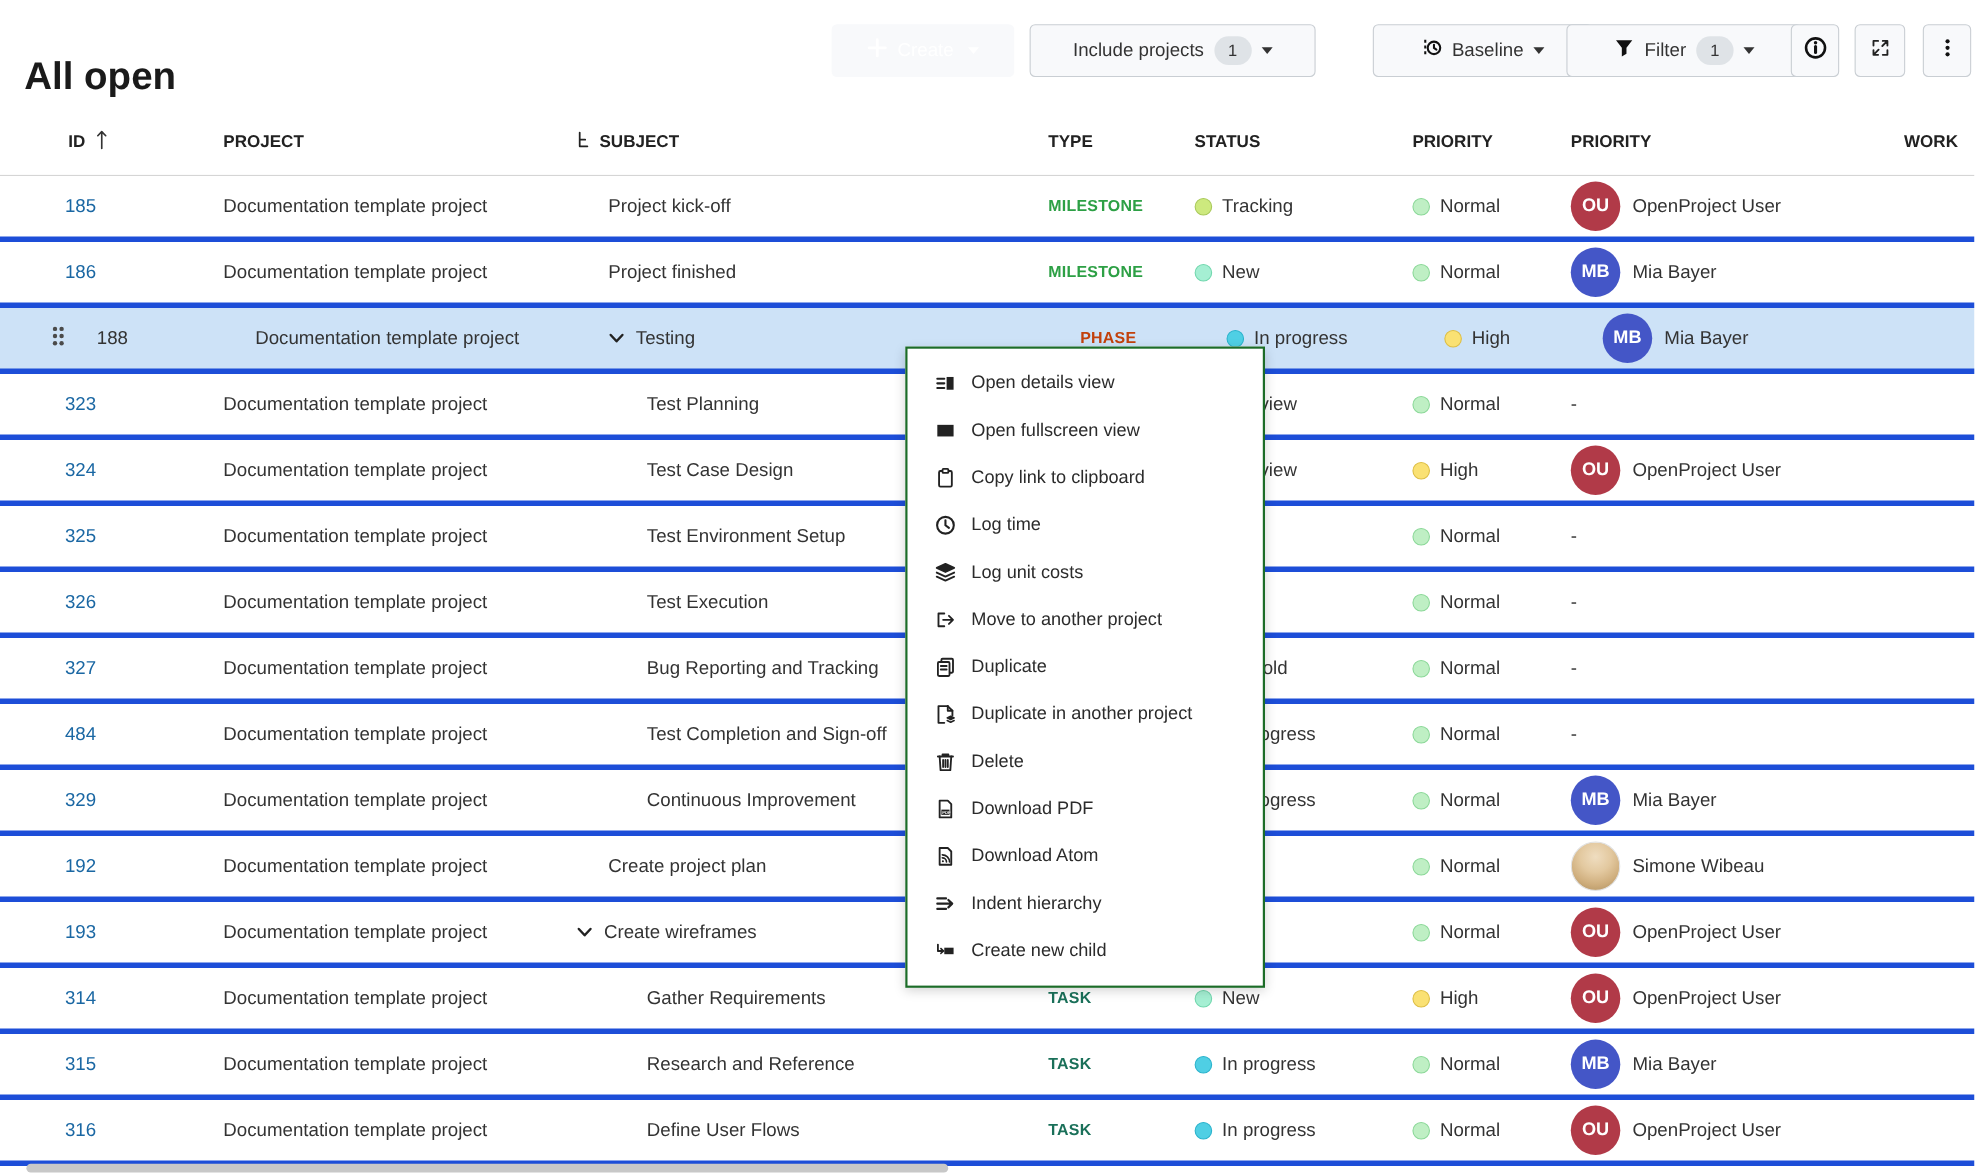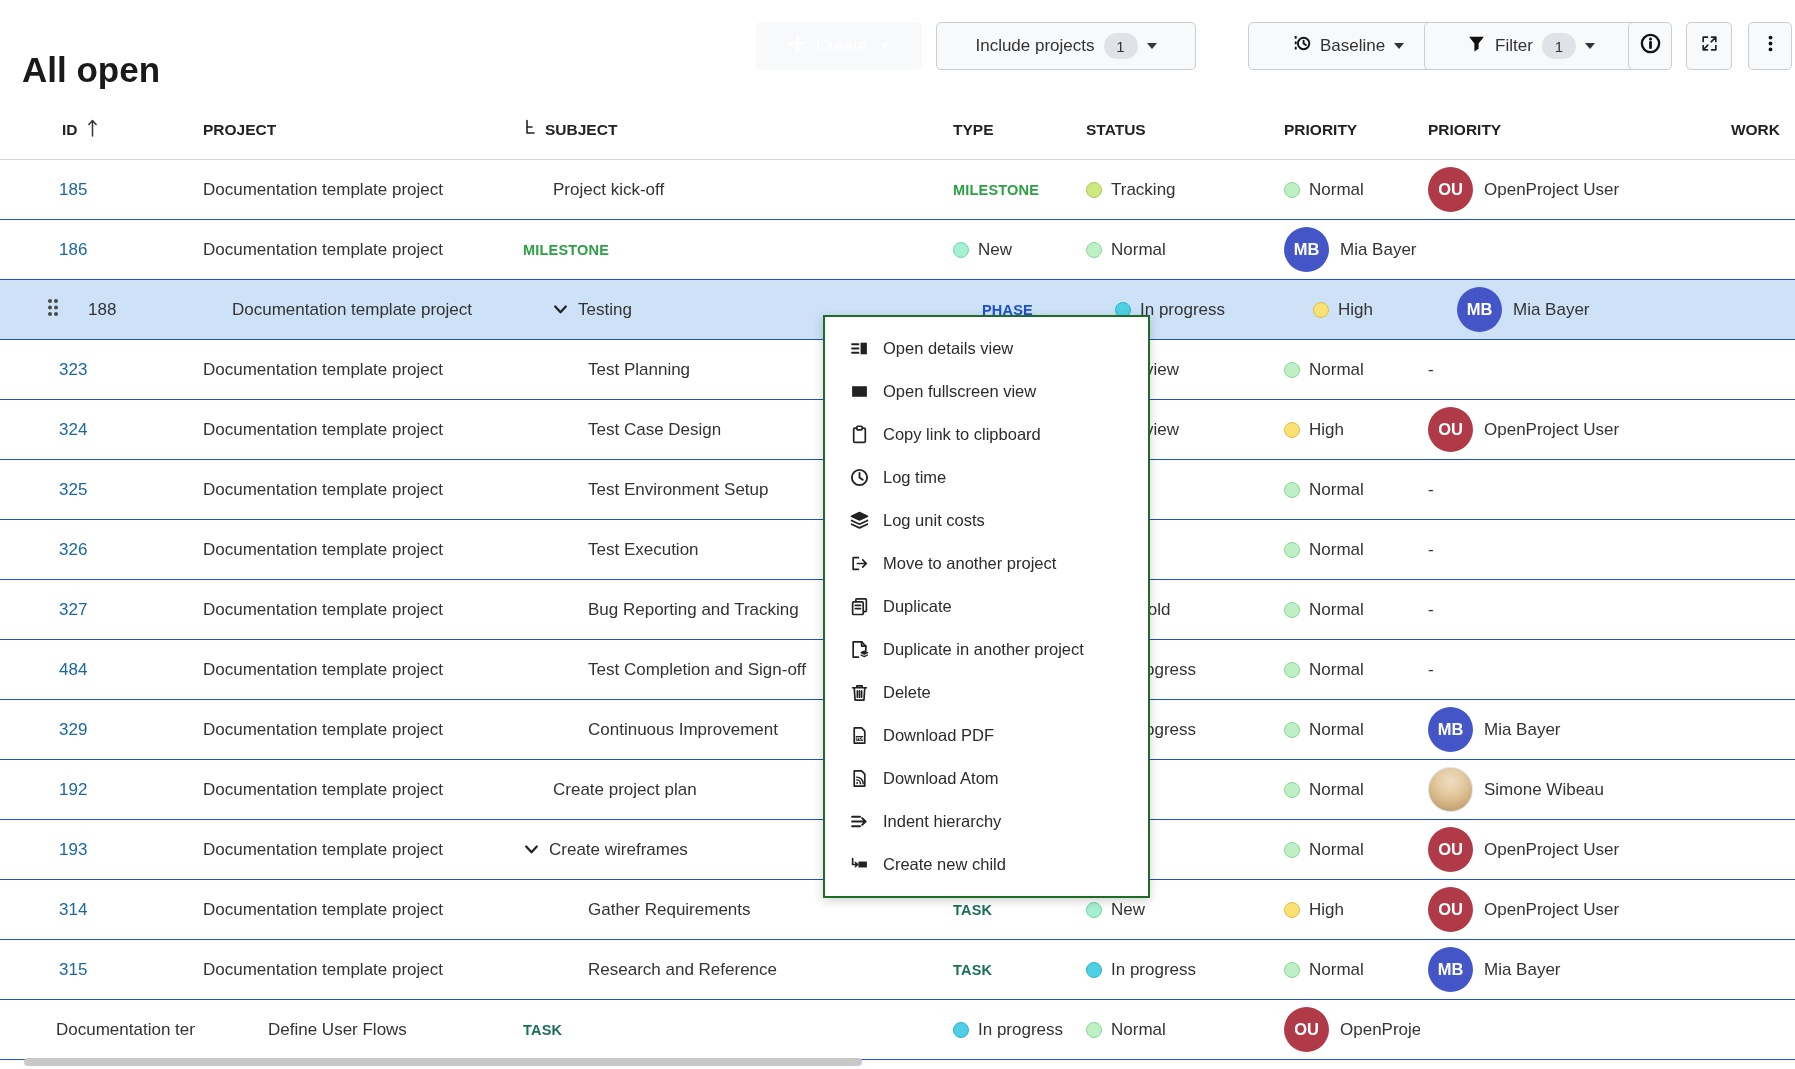"185" .row { border-bottom: 1px solid #1d4ed8 -> 5px solid #1d4ed8 }
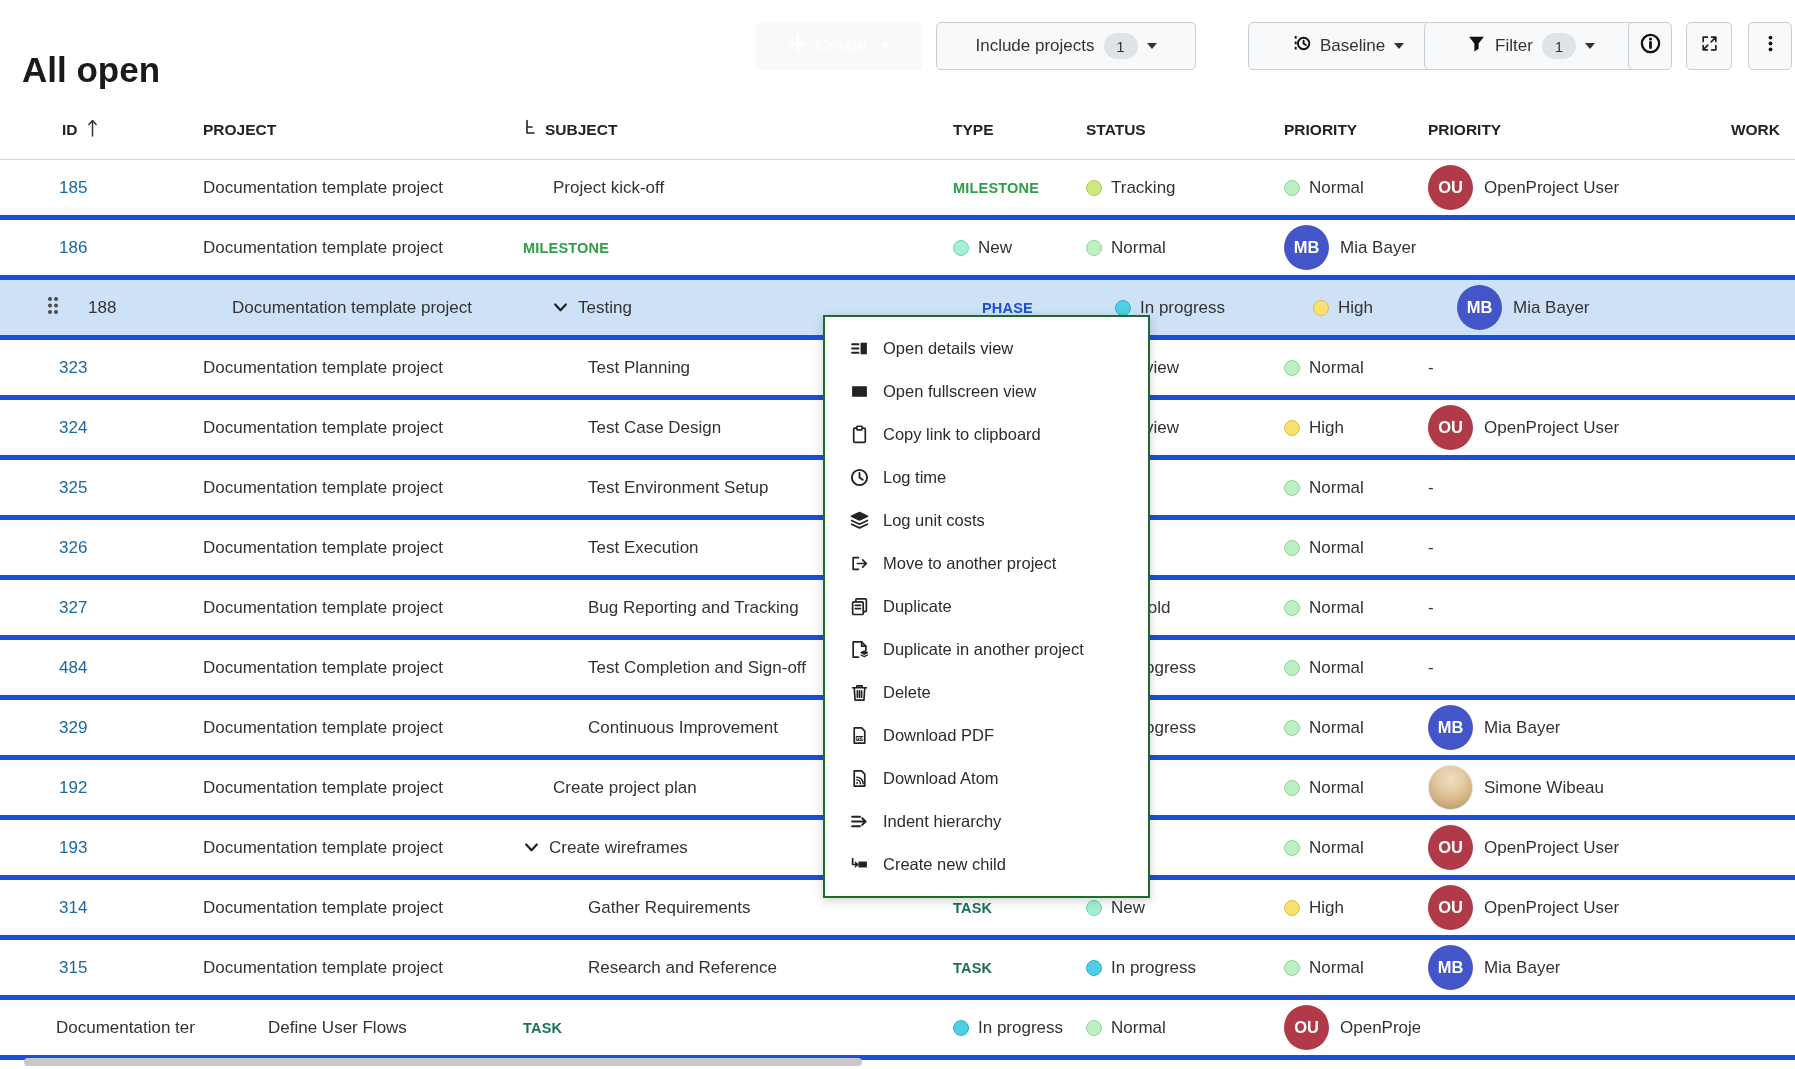"Project finished" div.cell { html: none -> <div> <span>Project finished</span> </div> }
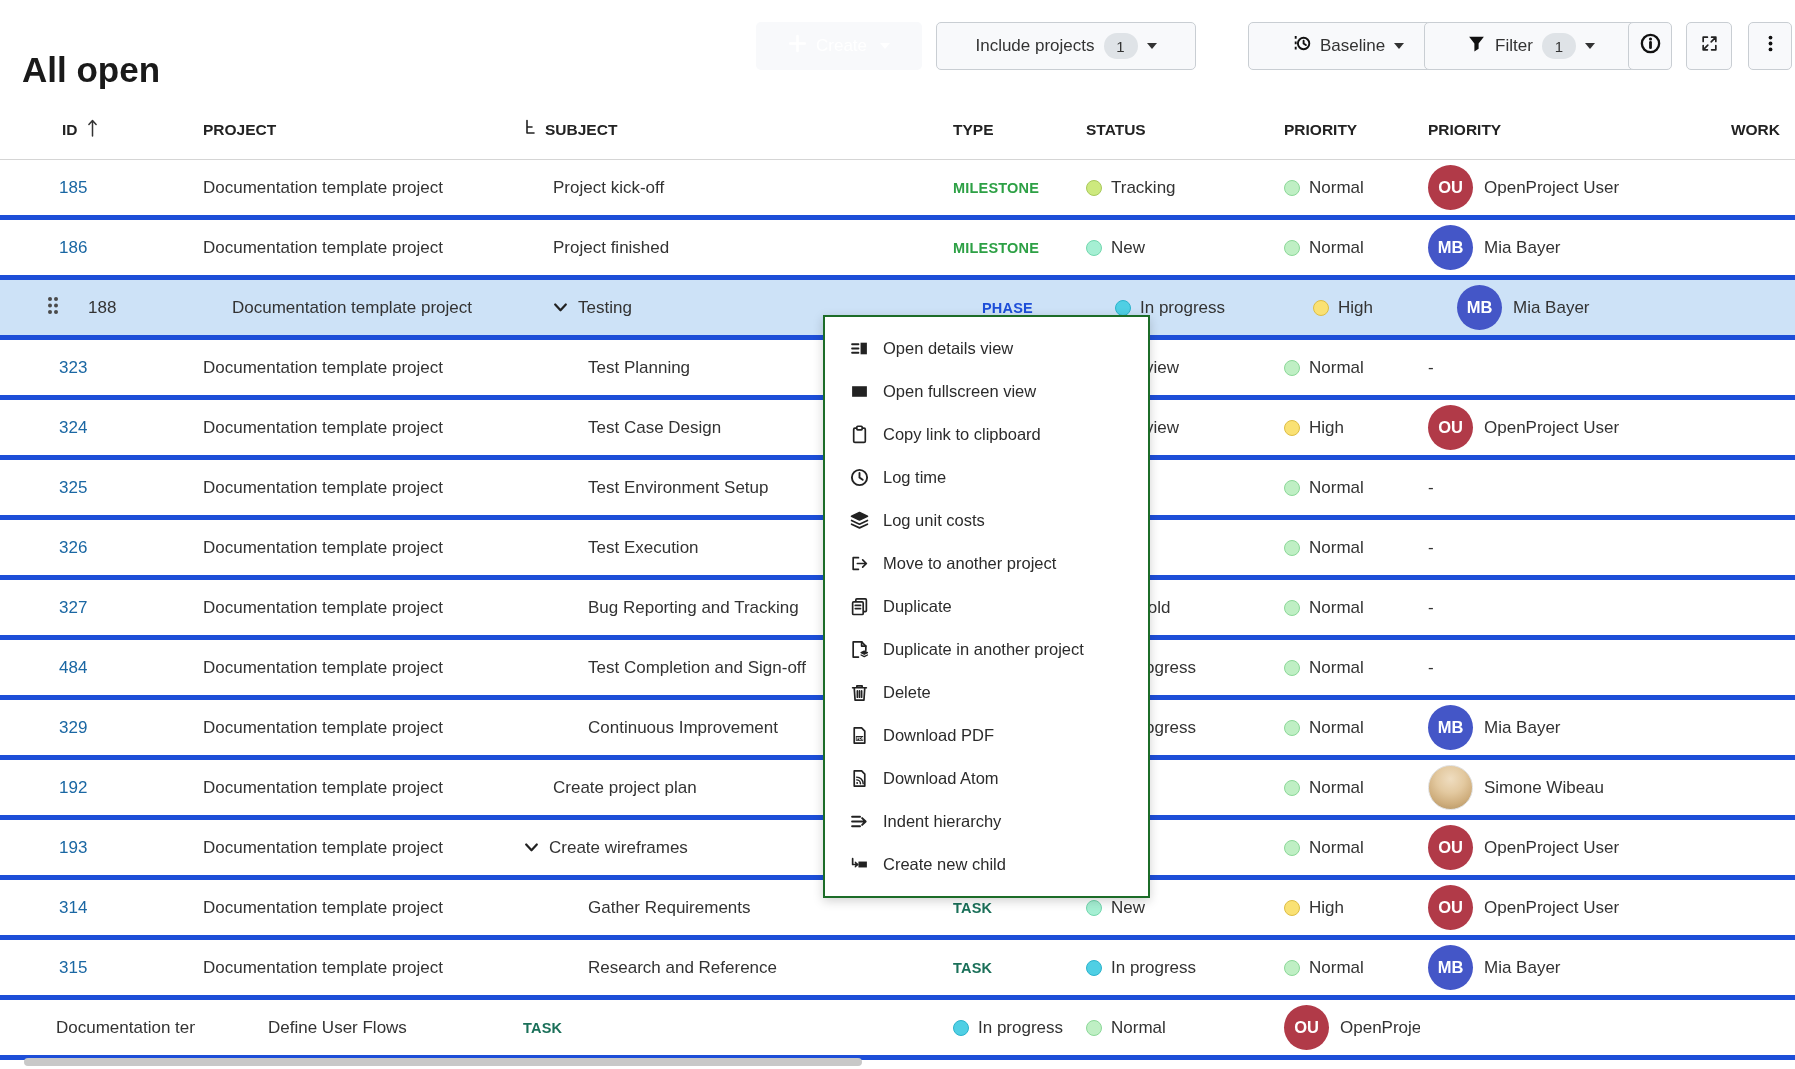"PHASE" span { color: #1d4ed8 -> #c2410c }
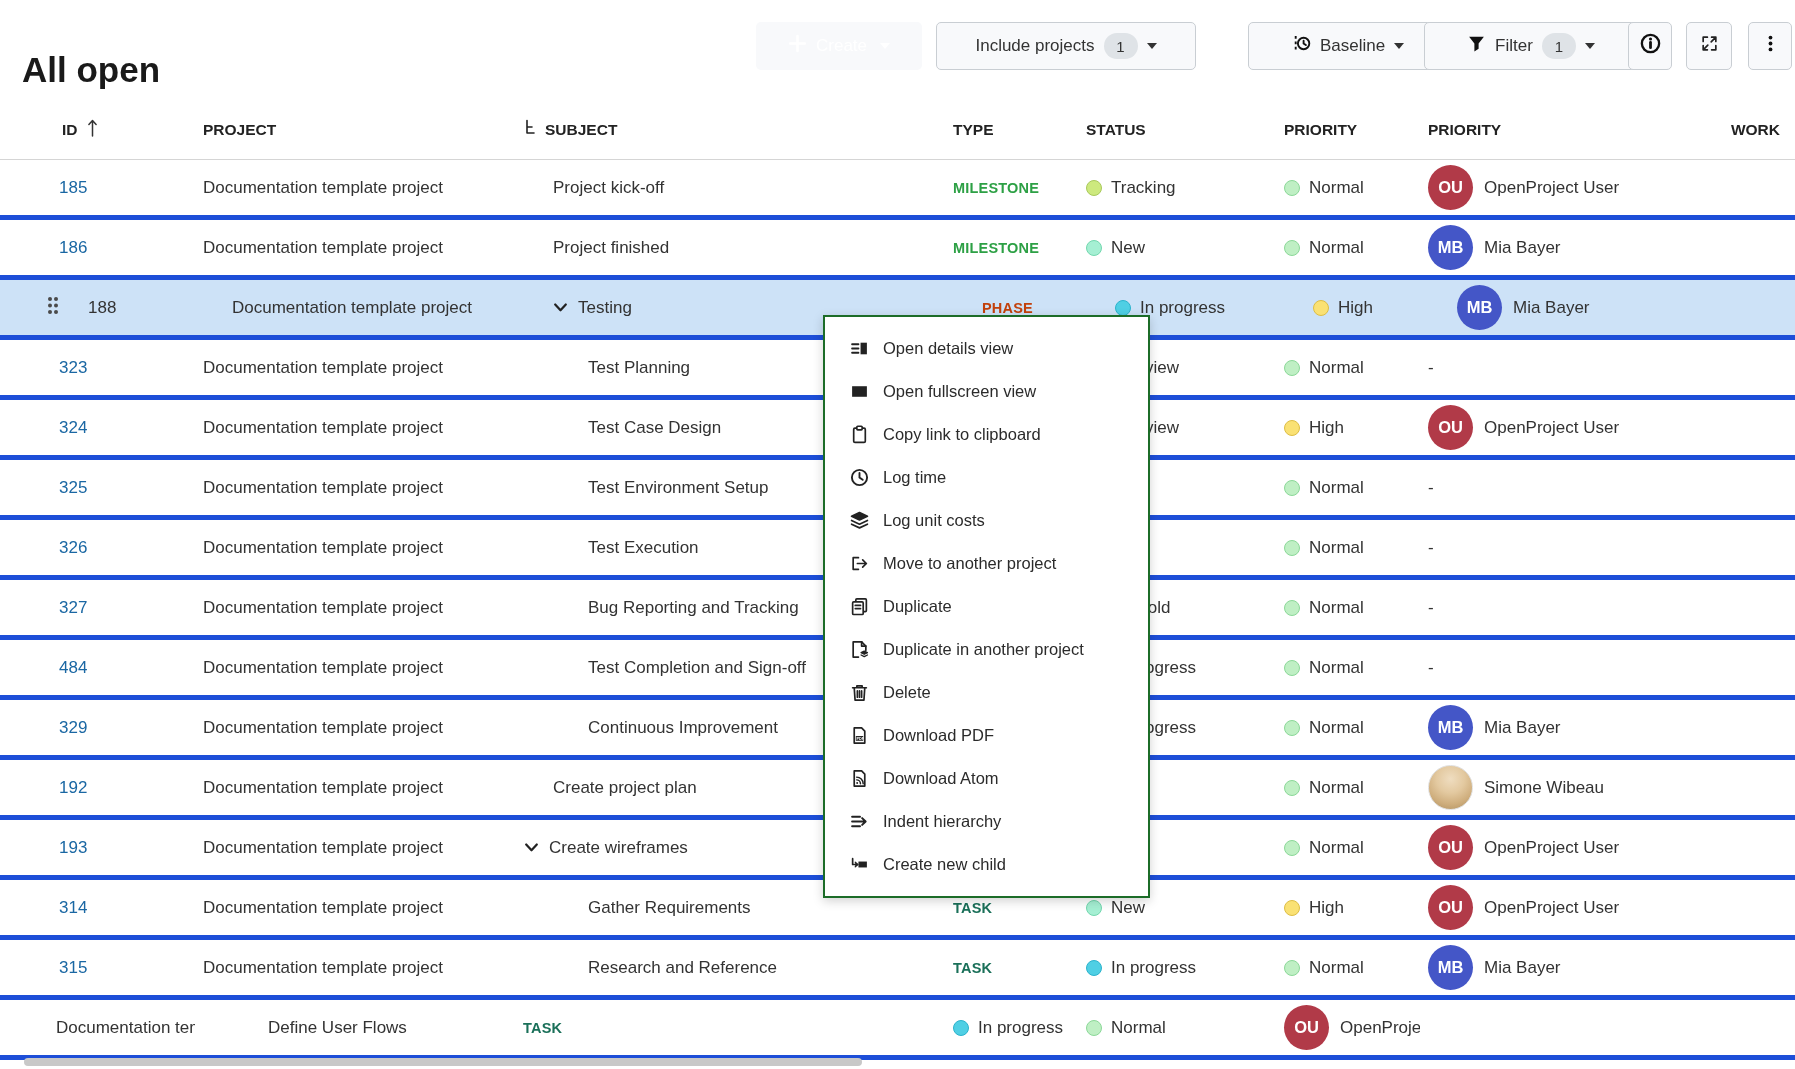"316" div.cell { html: none -> <div> <span>316</span> </div> }
